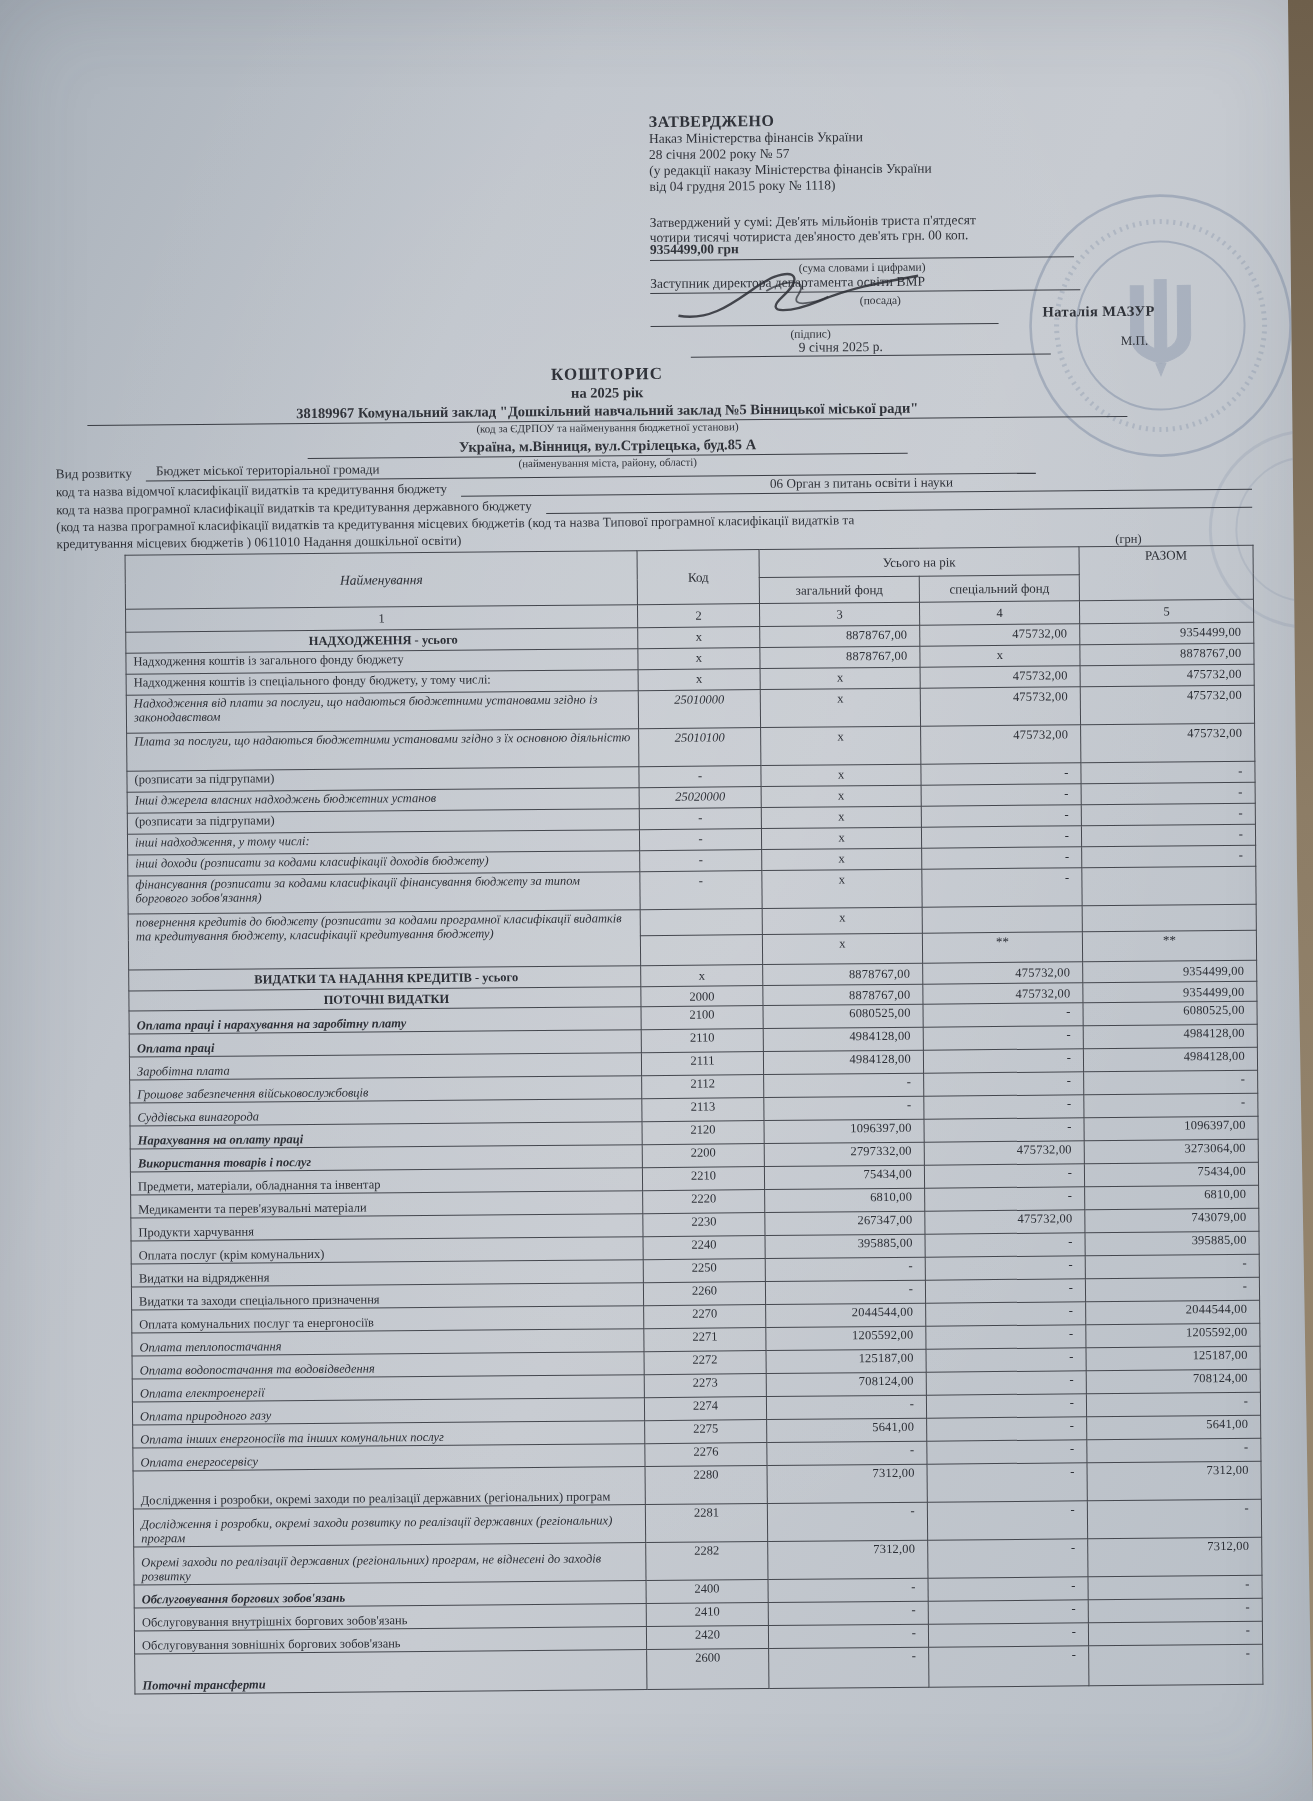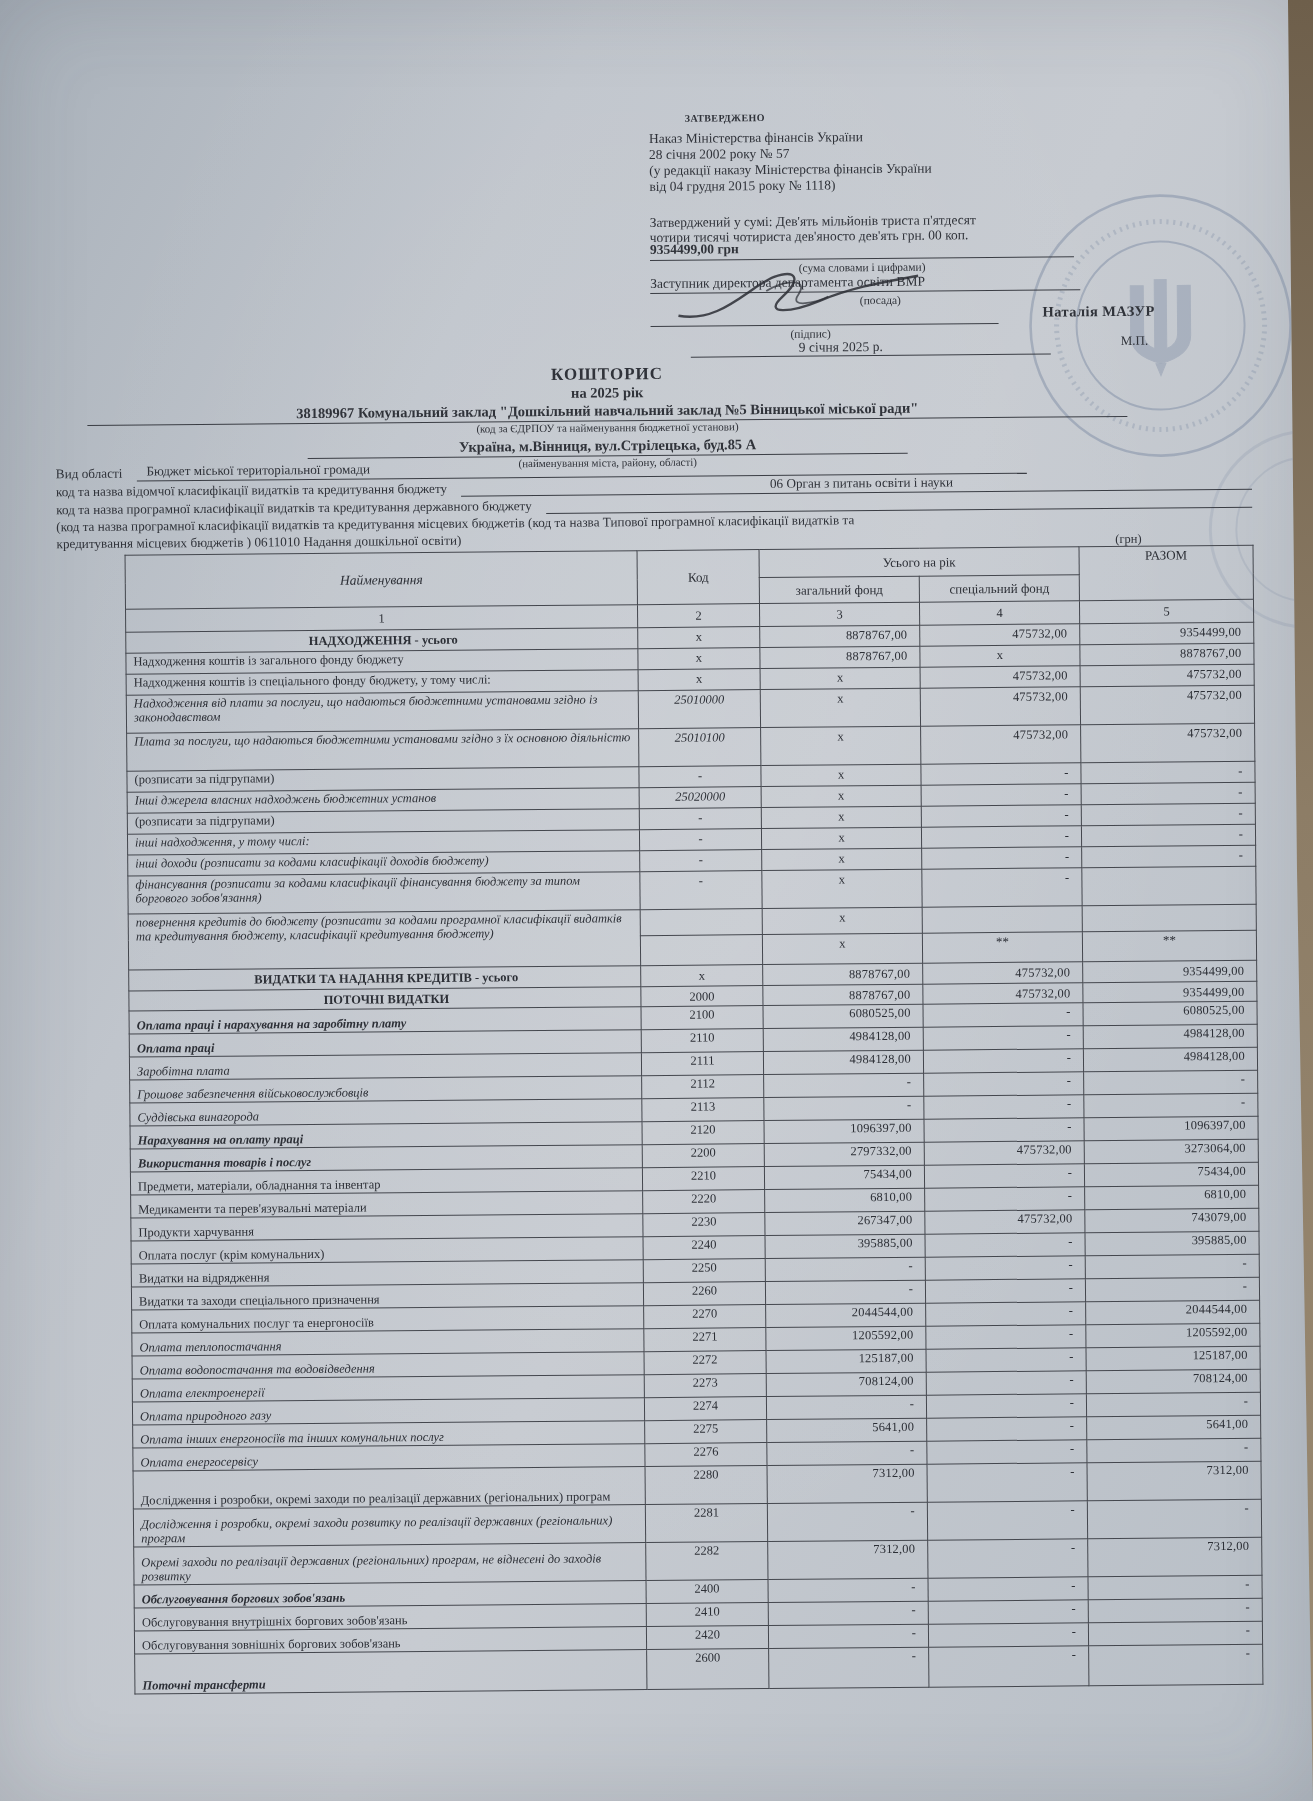"ЗАТВЕРДЖЕНО" .appr-title { font-size: 10px -> 16px; margin-left: 36px -> none }
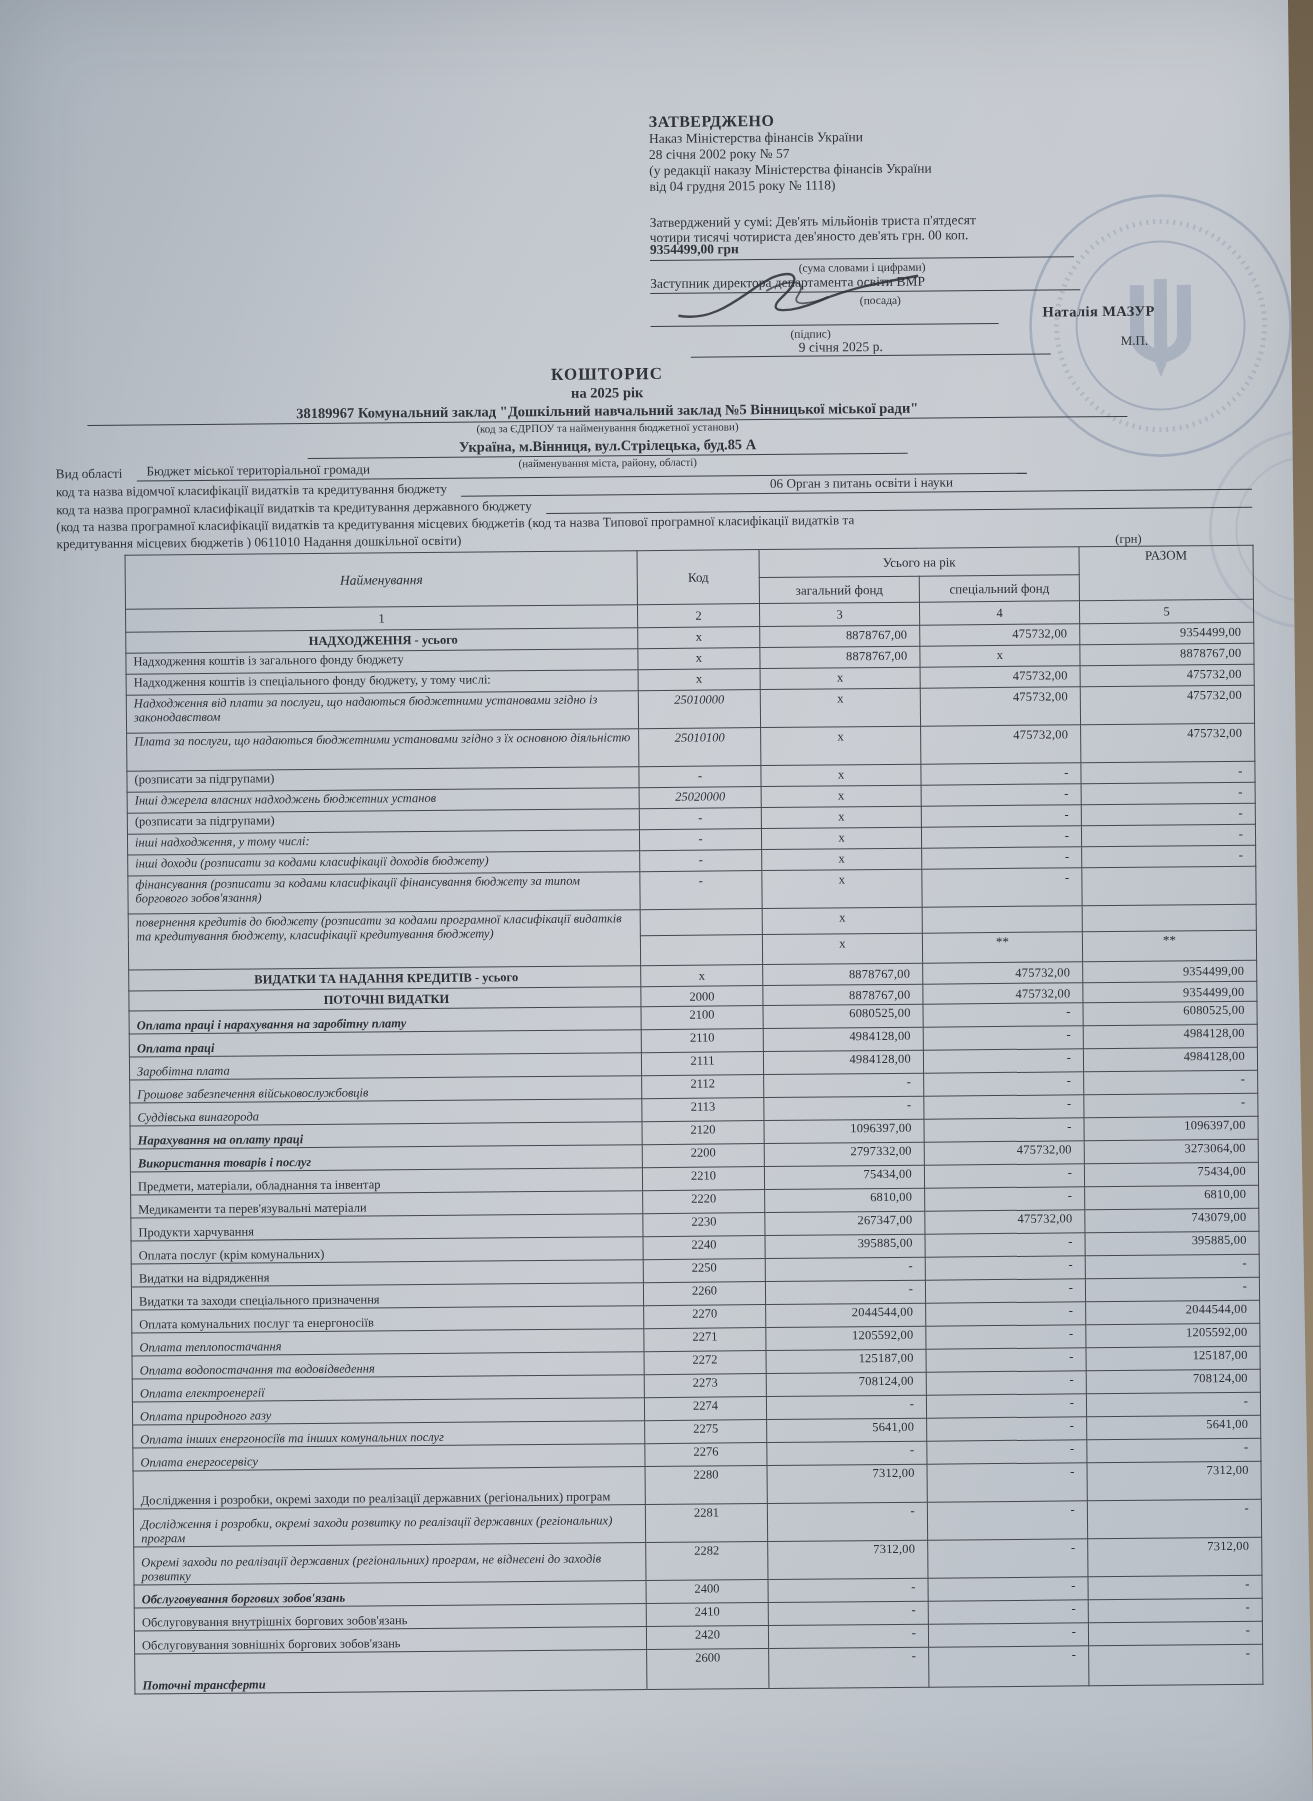"Вид області" span.mlabel { text: області -> розвитку }
